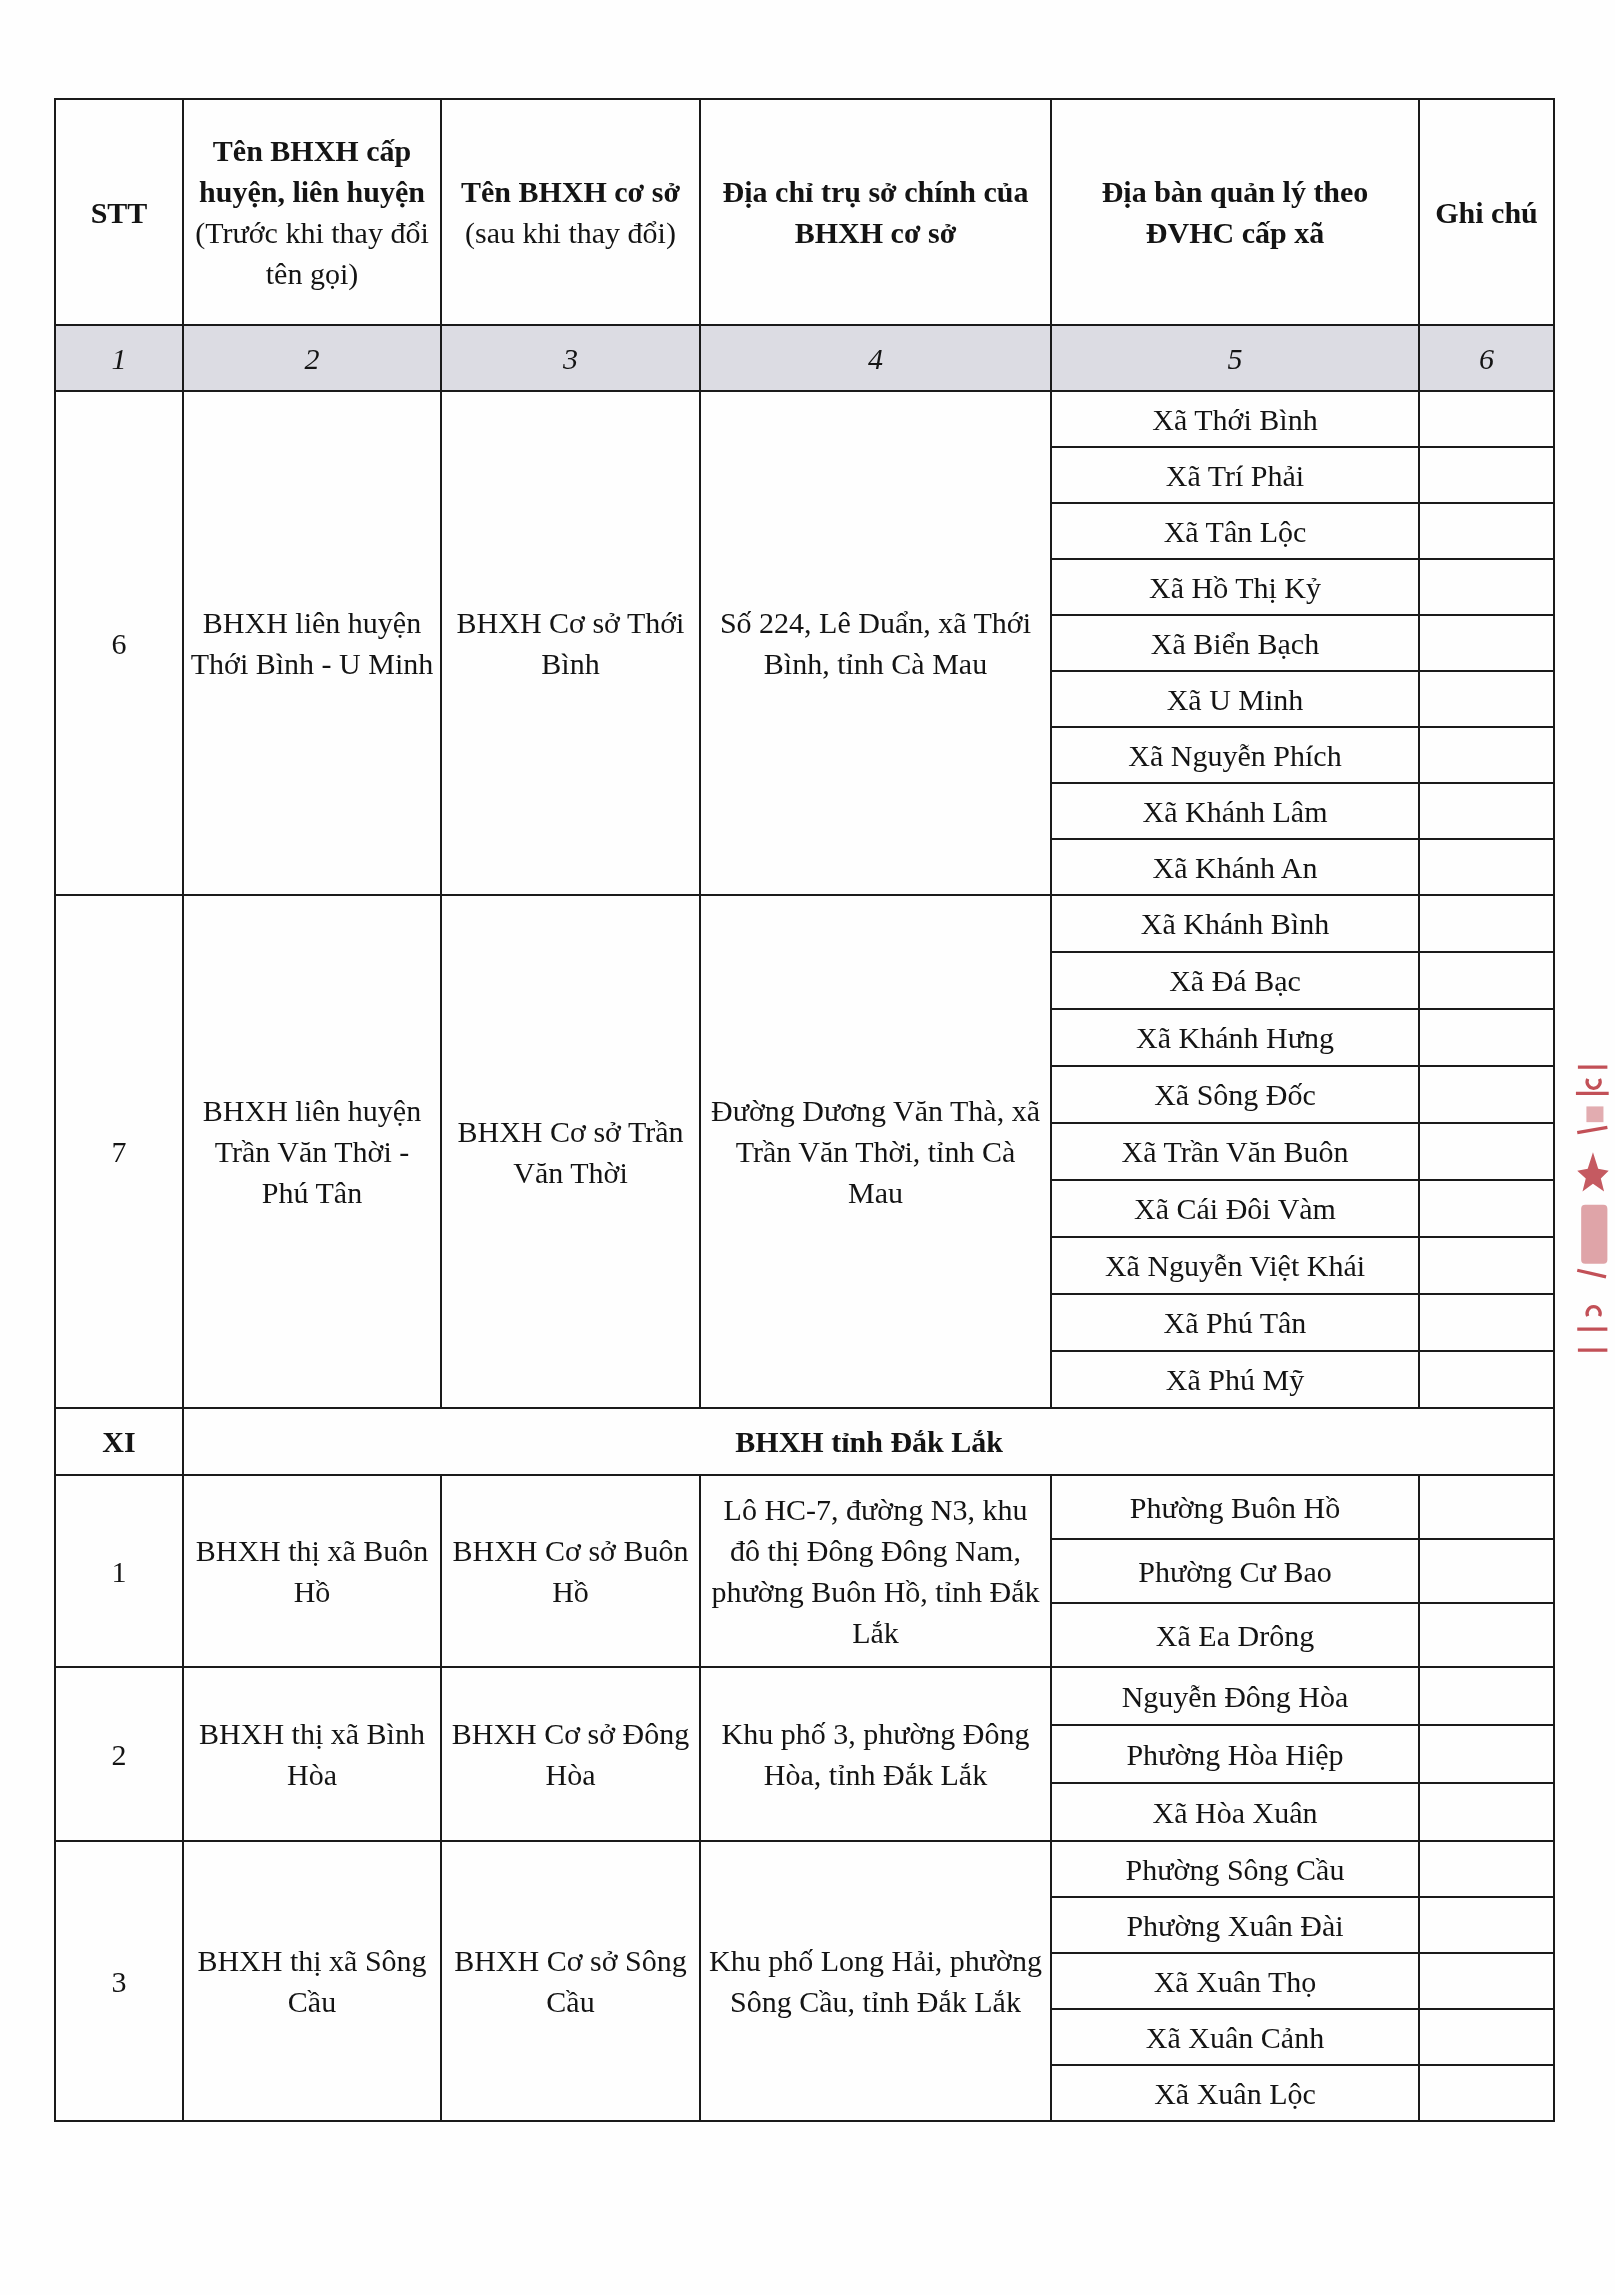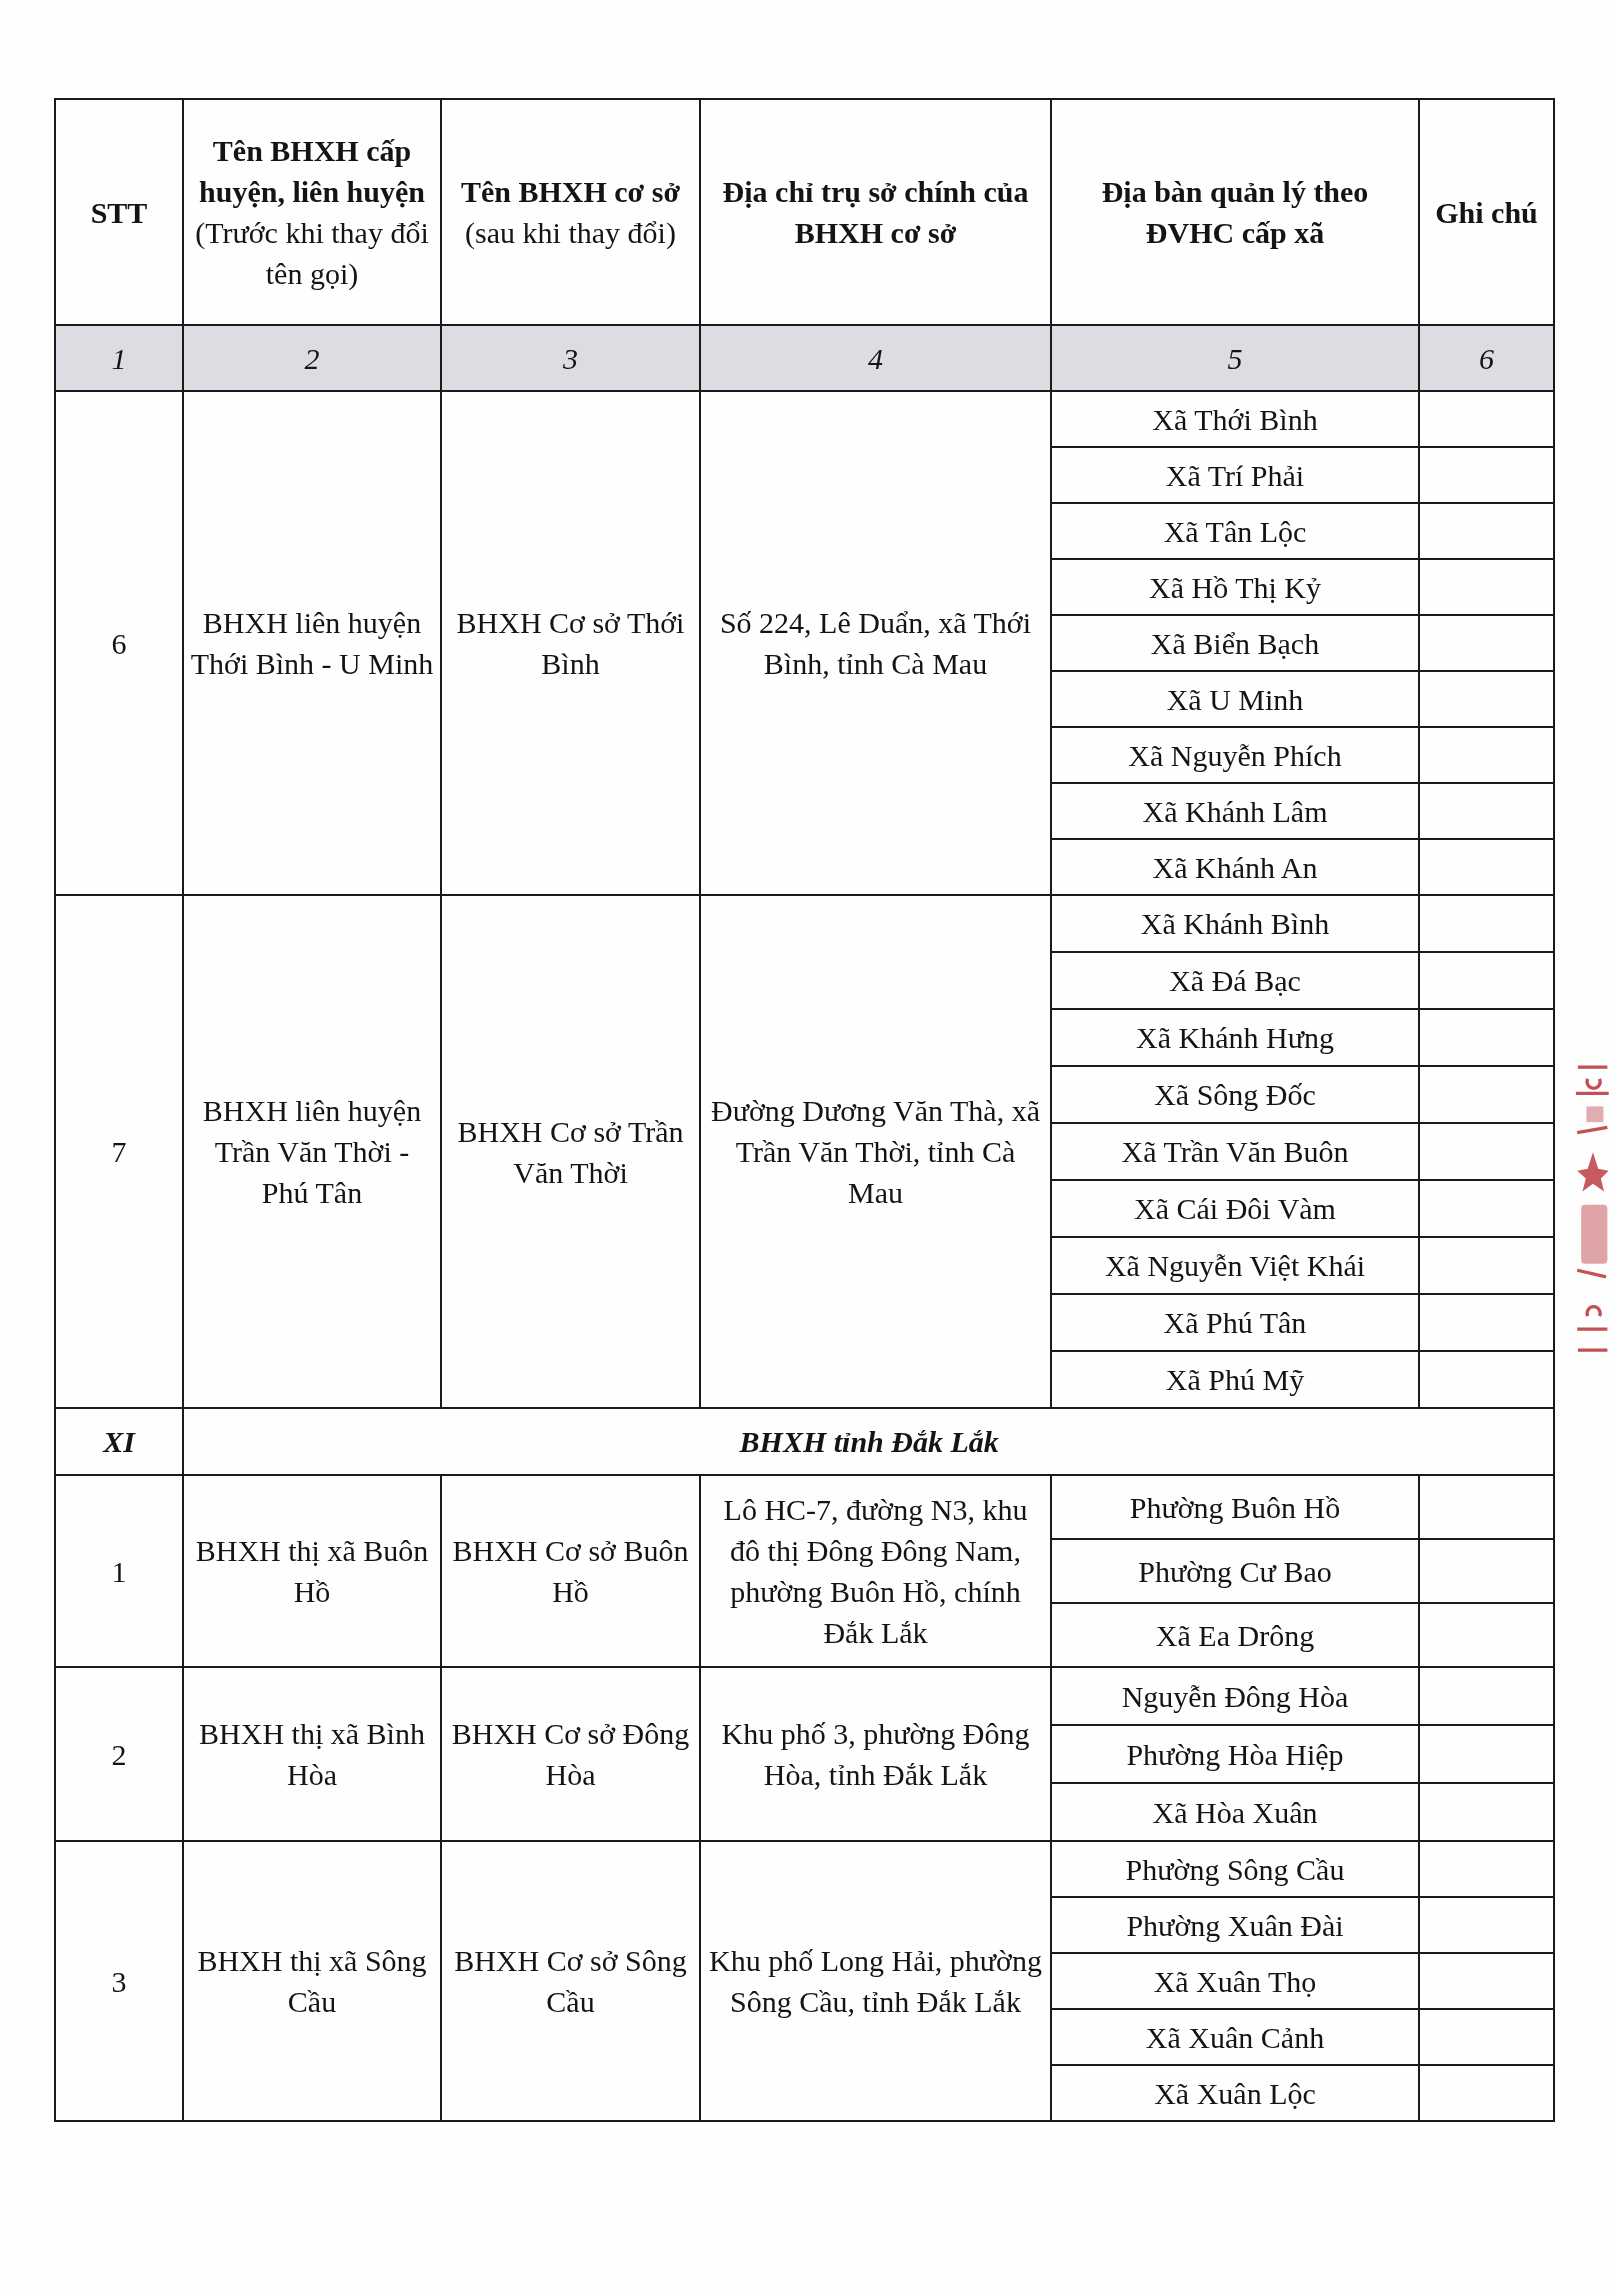"XI" tr.section td { font-style: italic -> none }
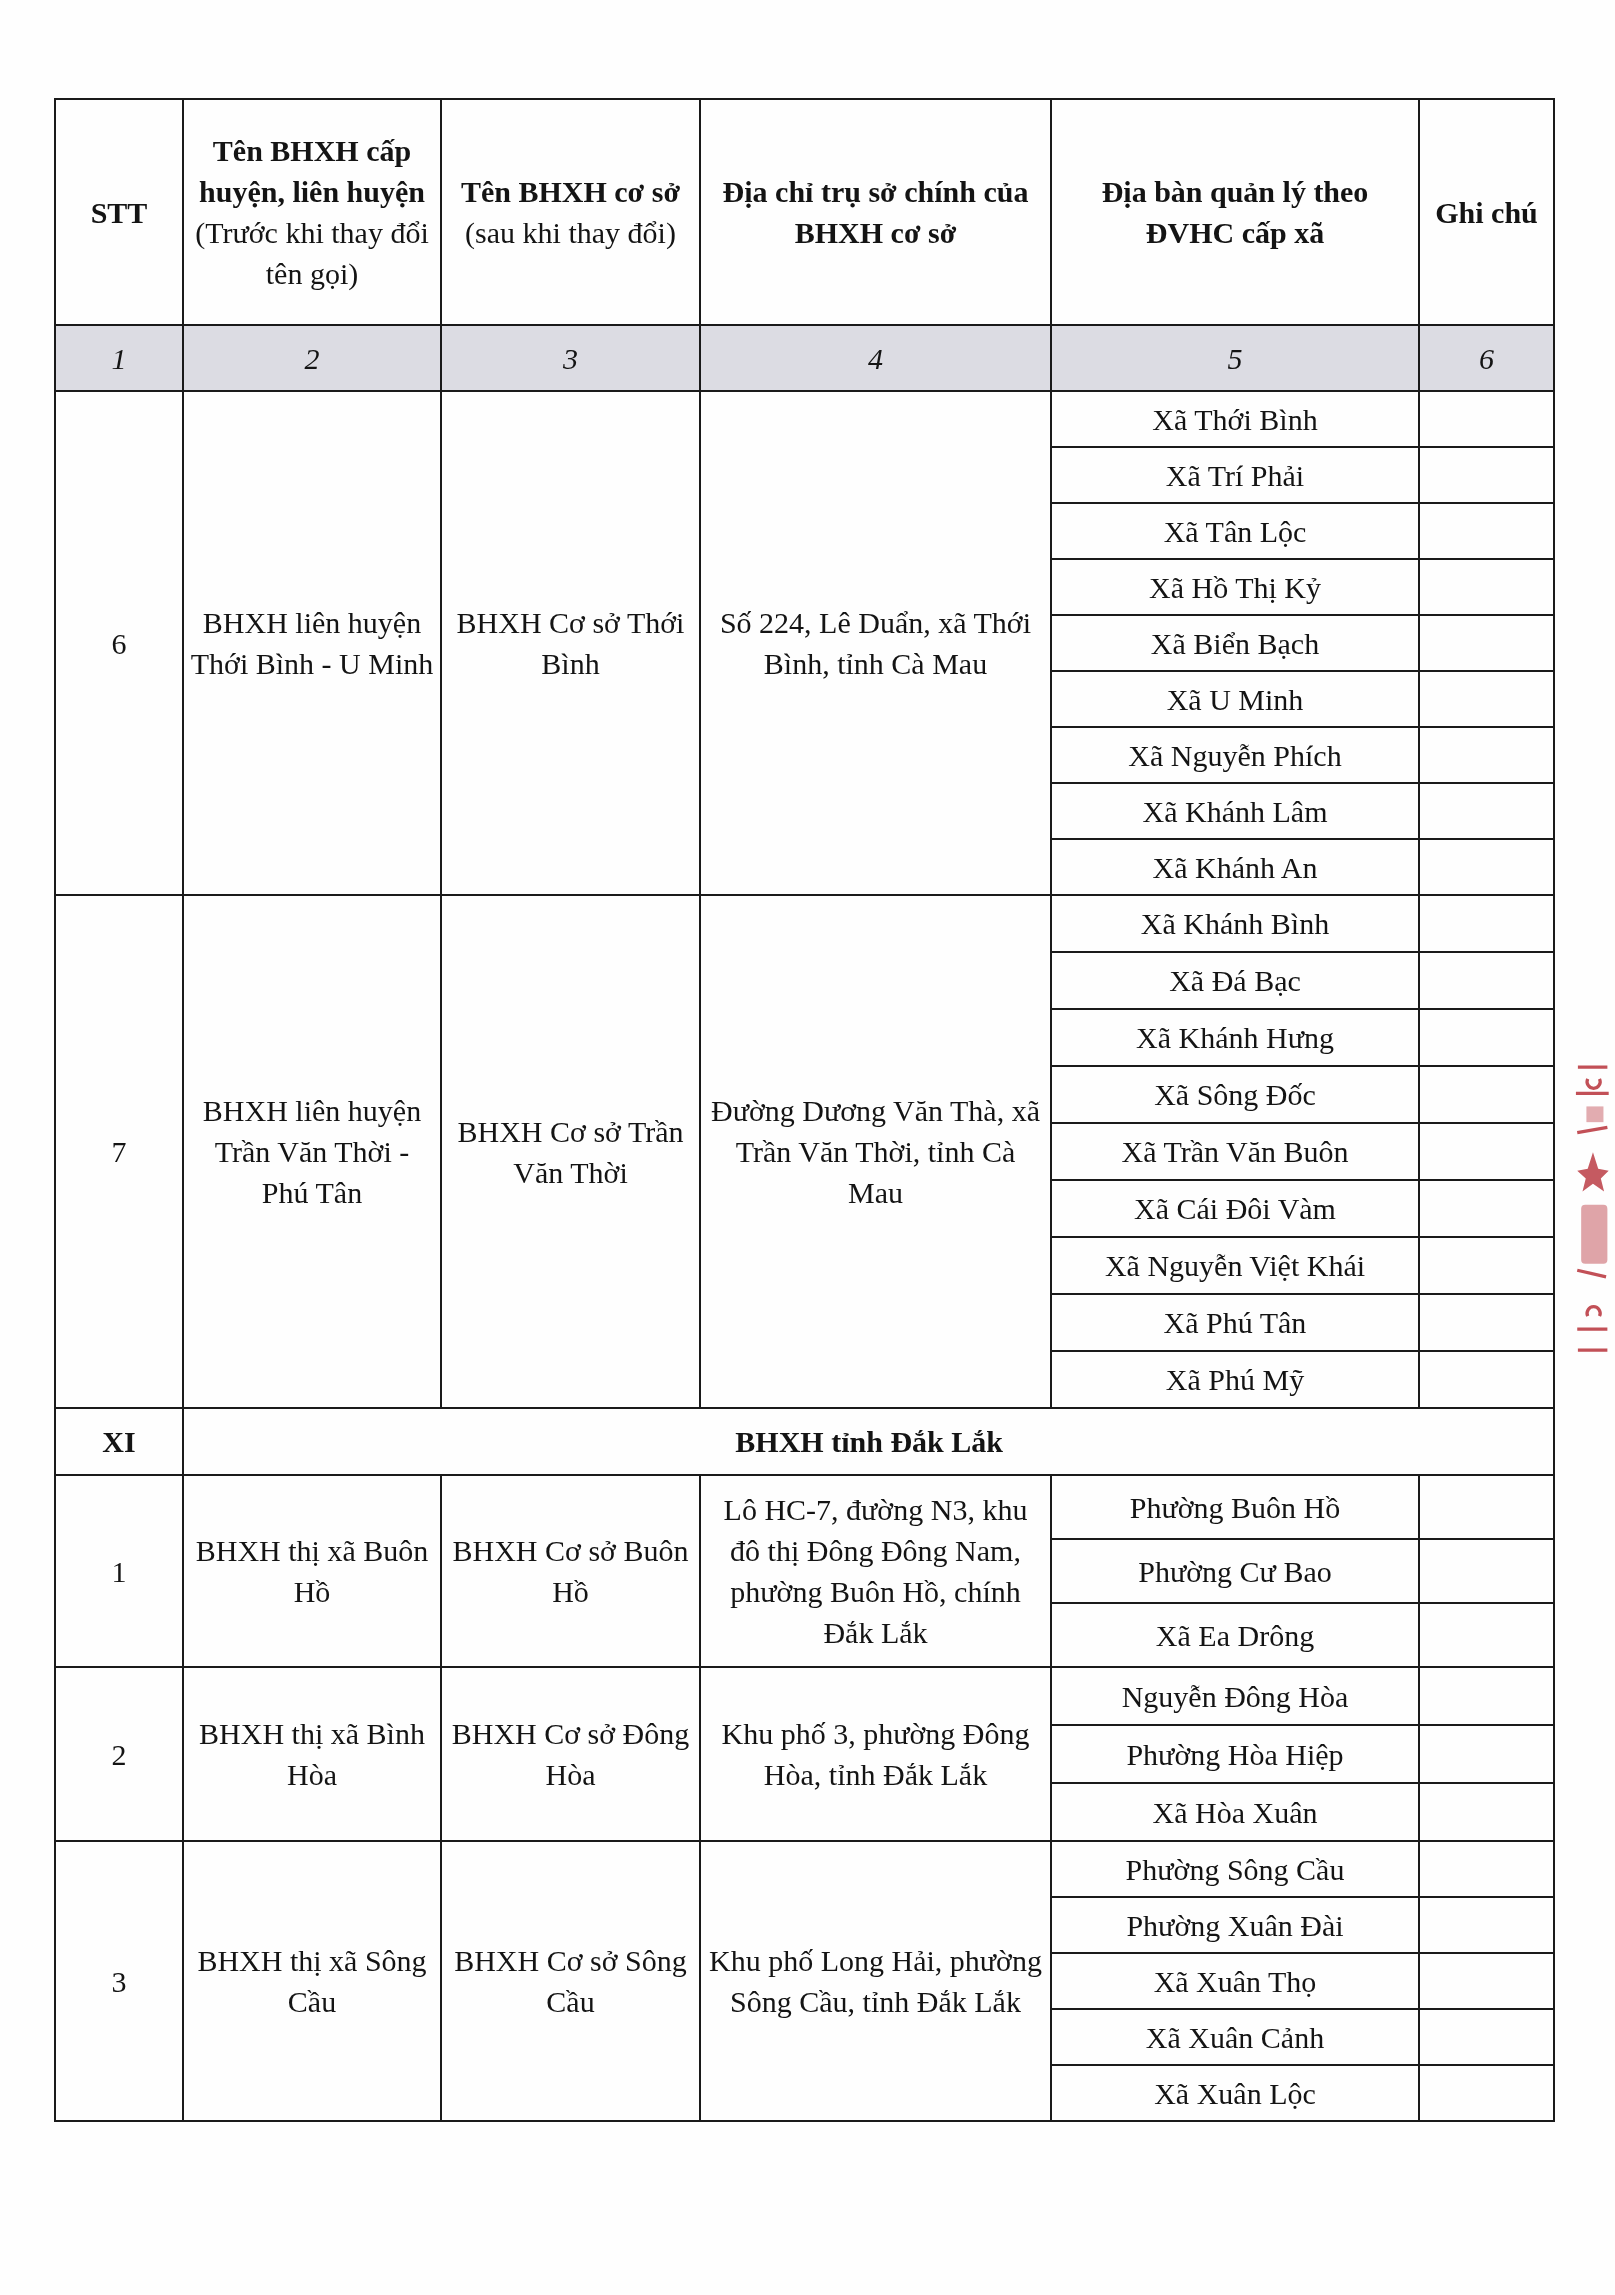"Lô HC-7, đường N3, khu" td { text: chính -> tỉnh }
